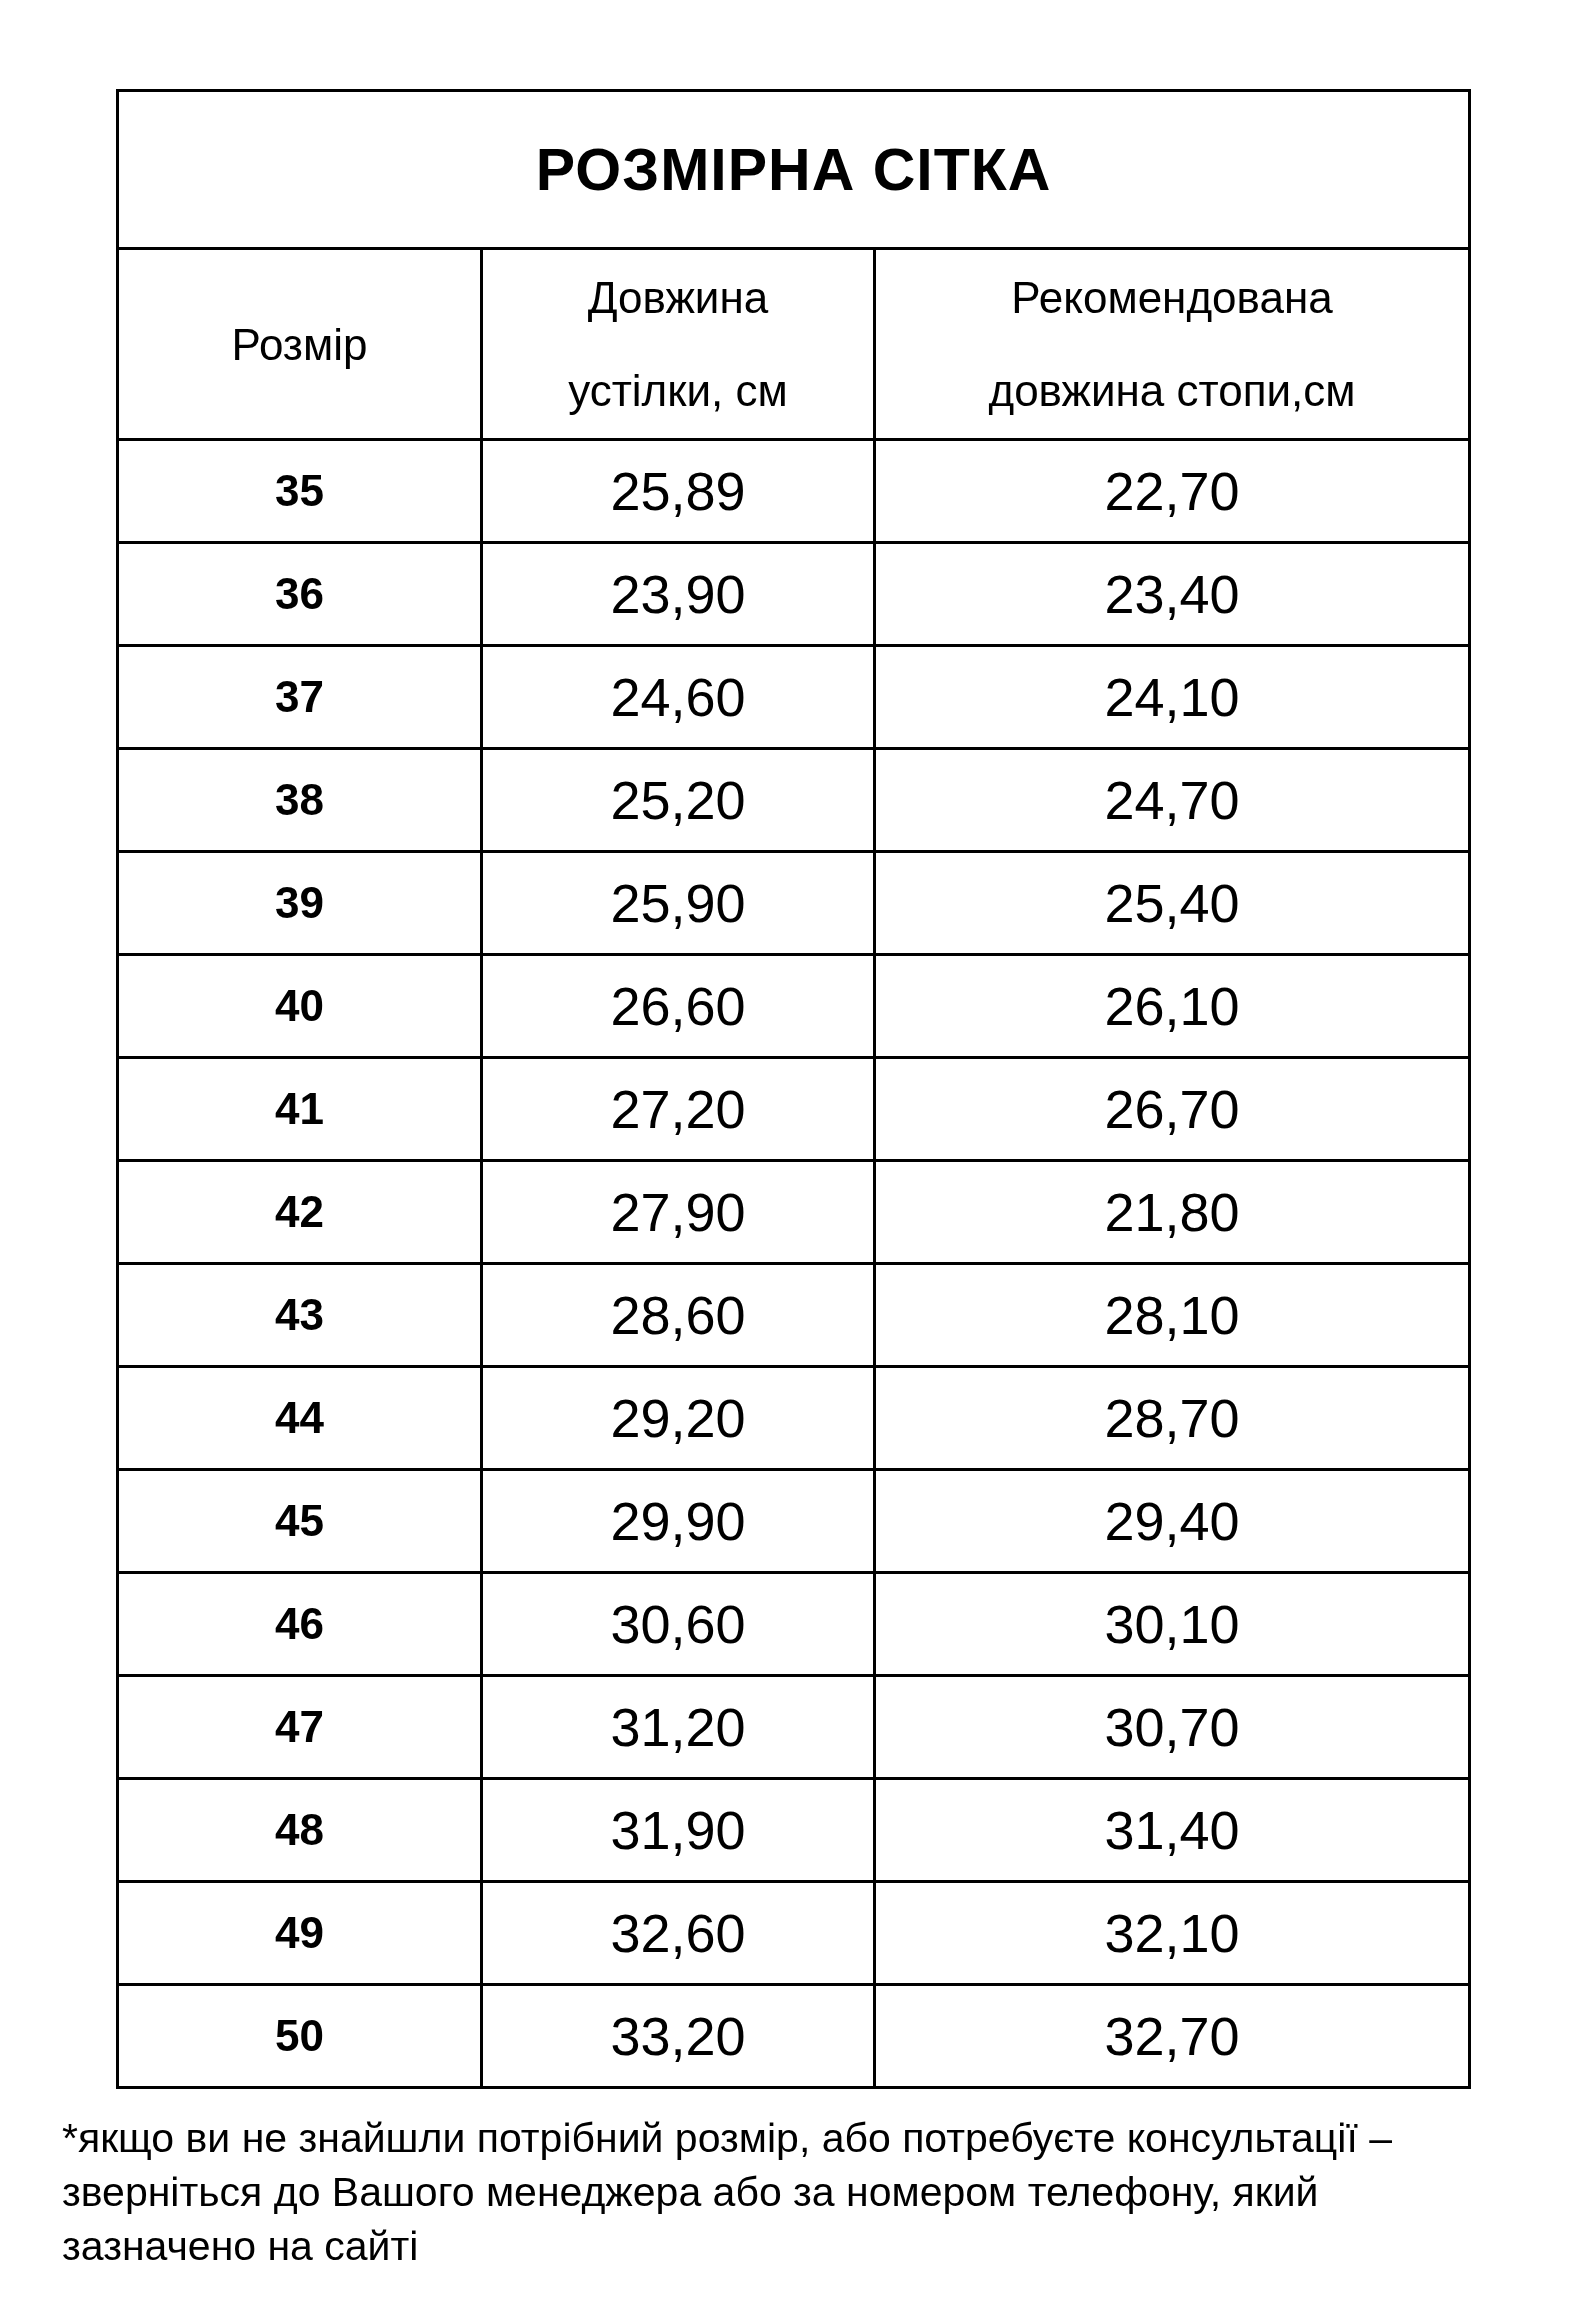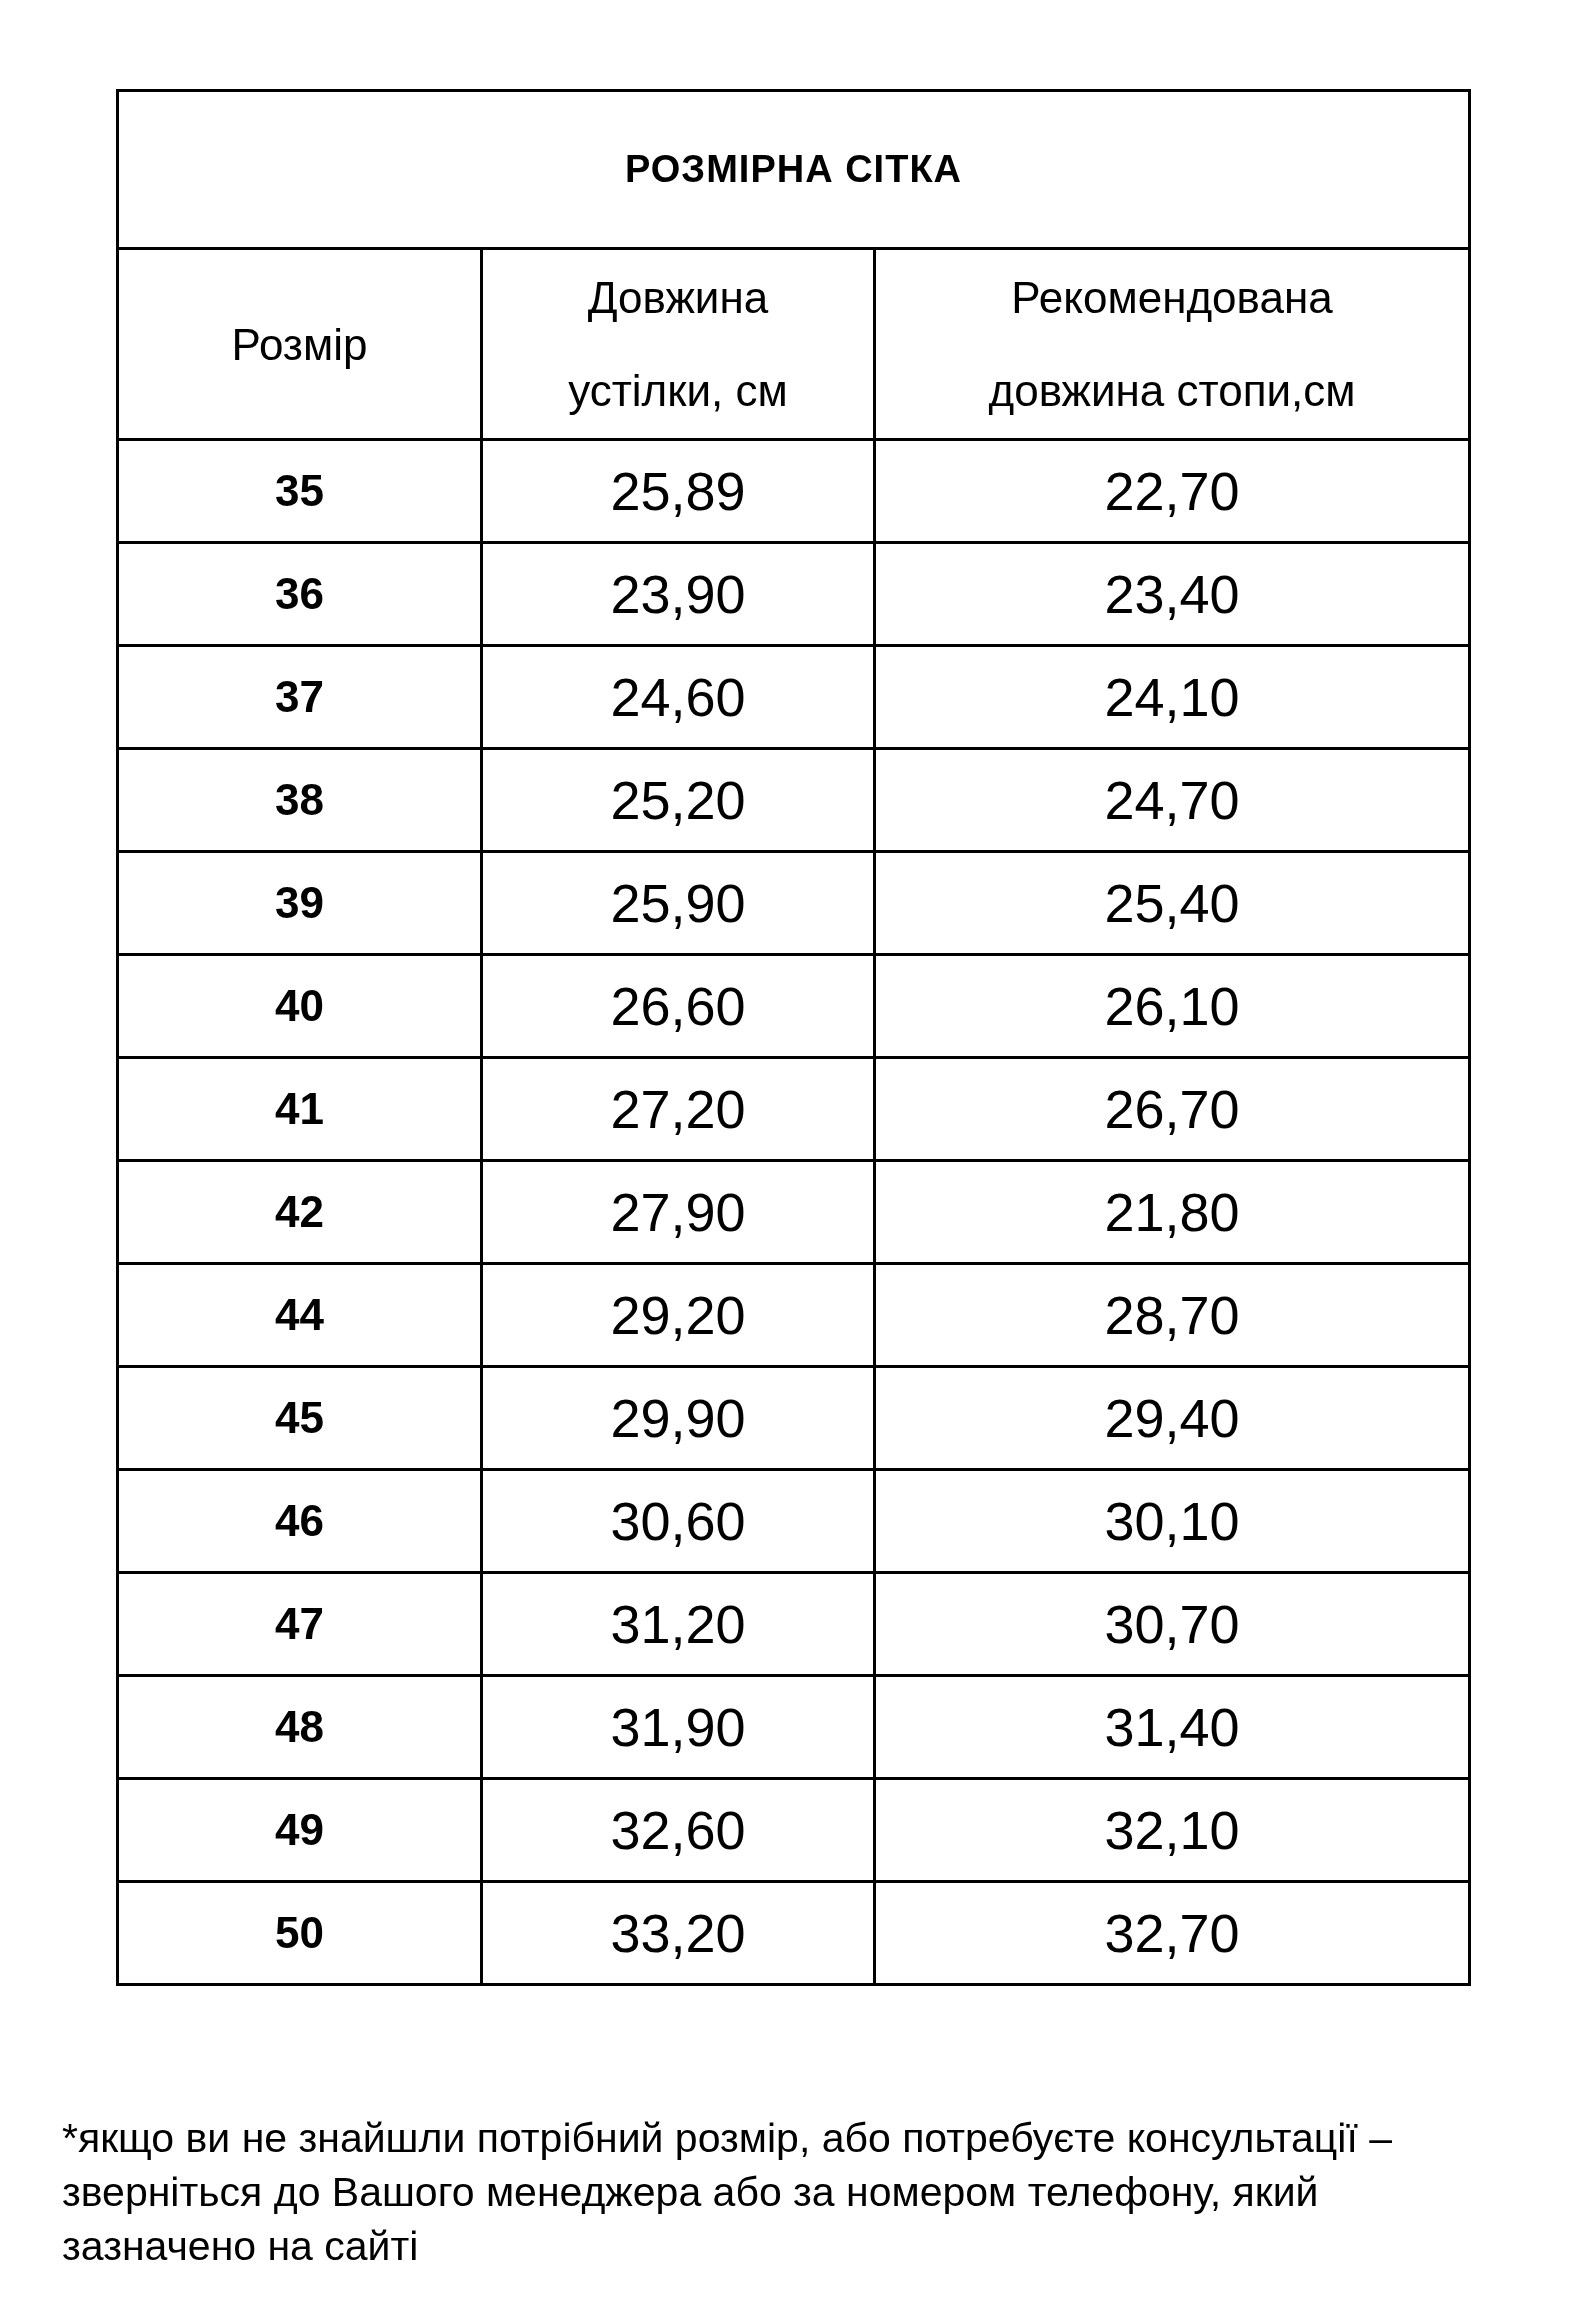"РОЗМІРНА СІТКА" .title-row th { font-size: 38px -> 59px }
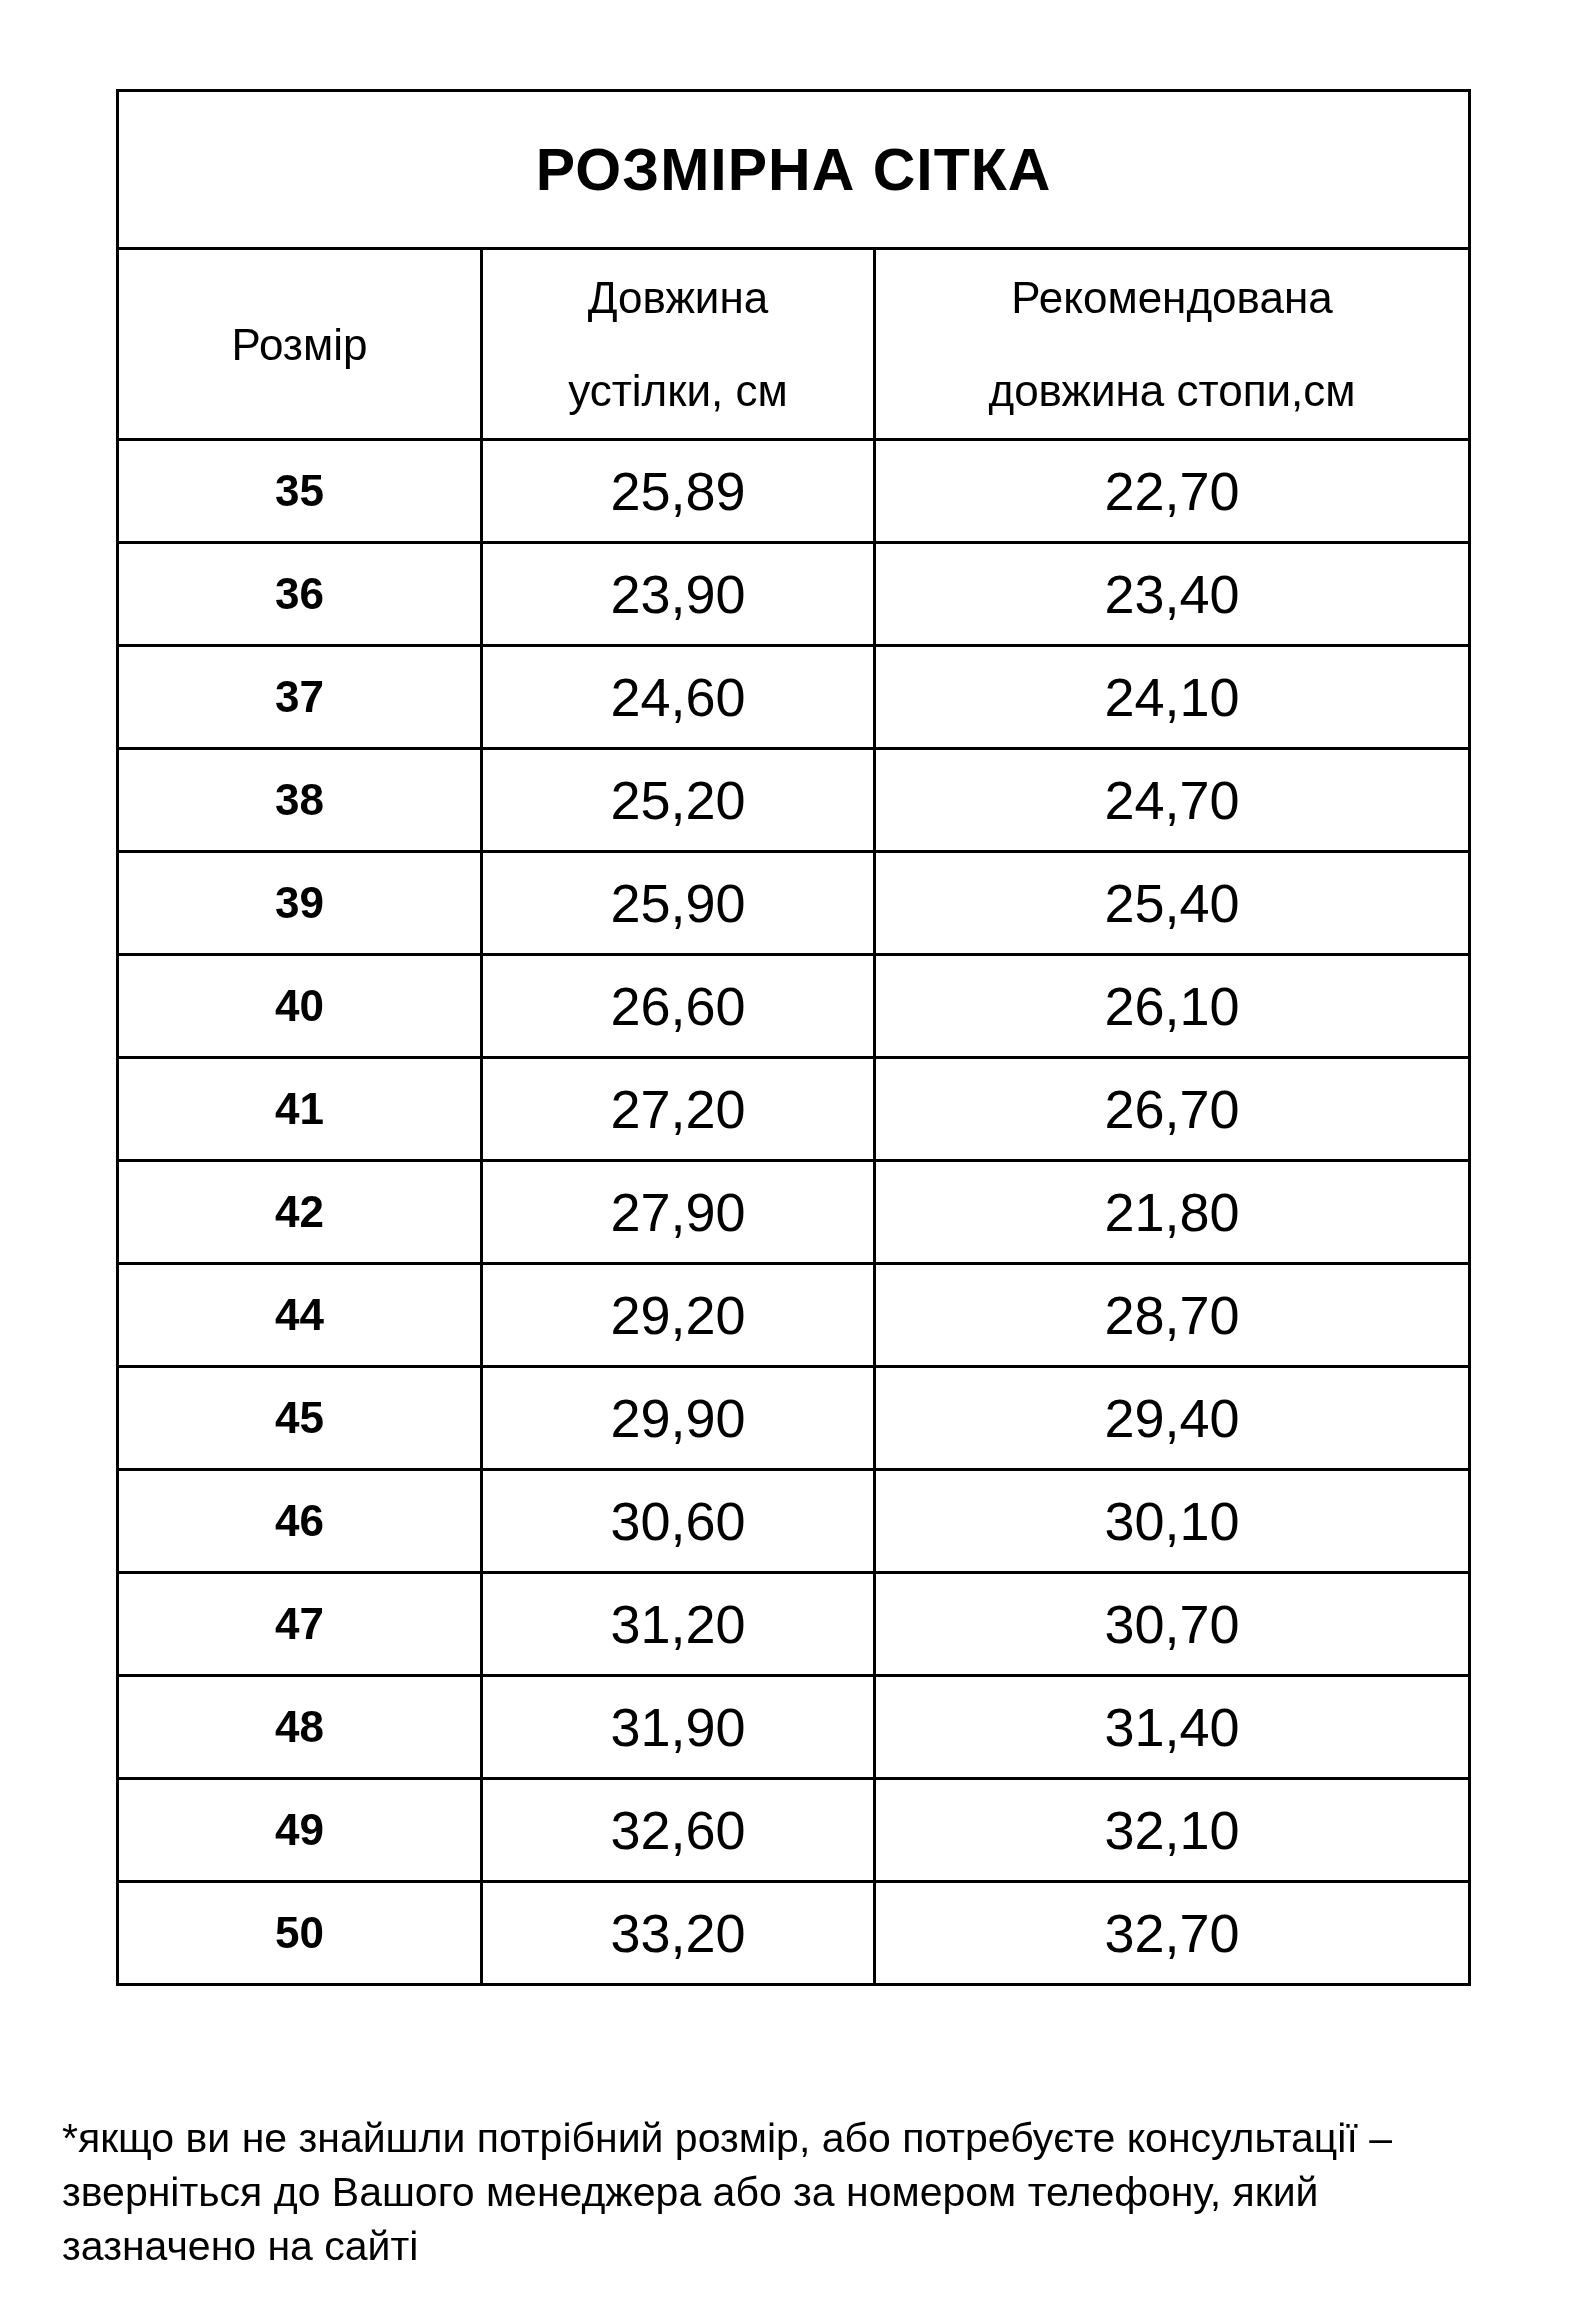"43" tr { html: none -> <tr> <td>43</td> <td>28,60</td> <td>28,10</td> </tr> }
